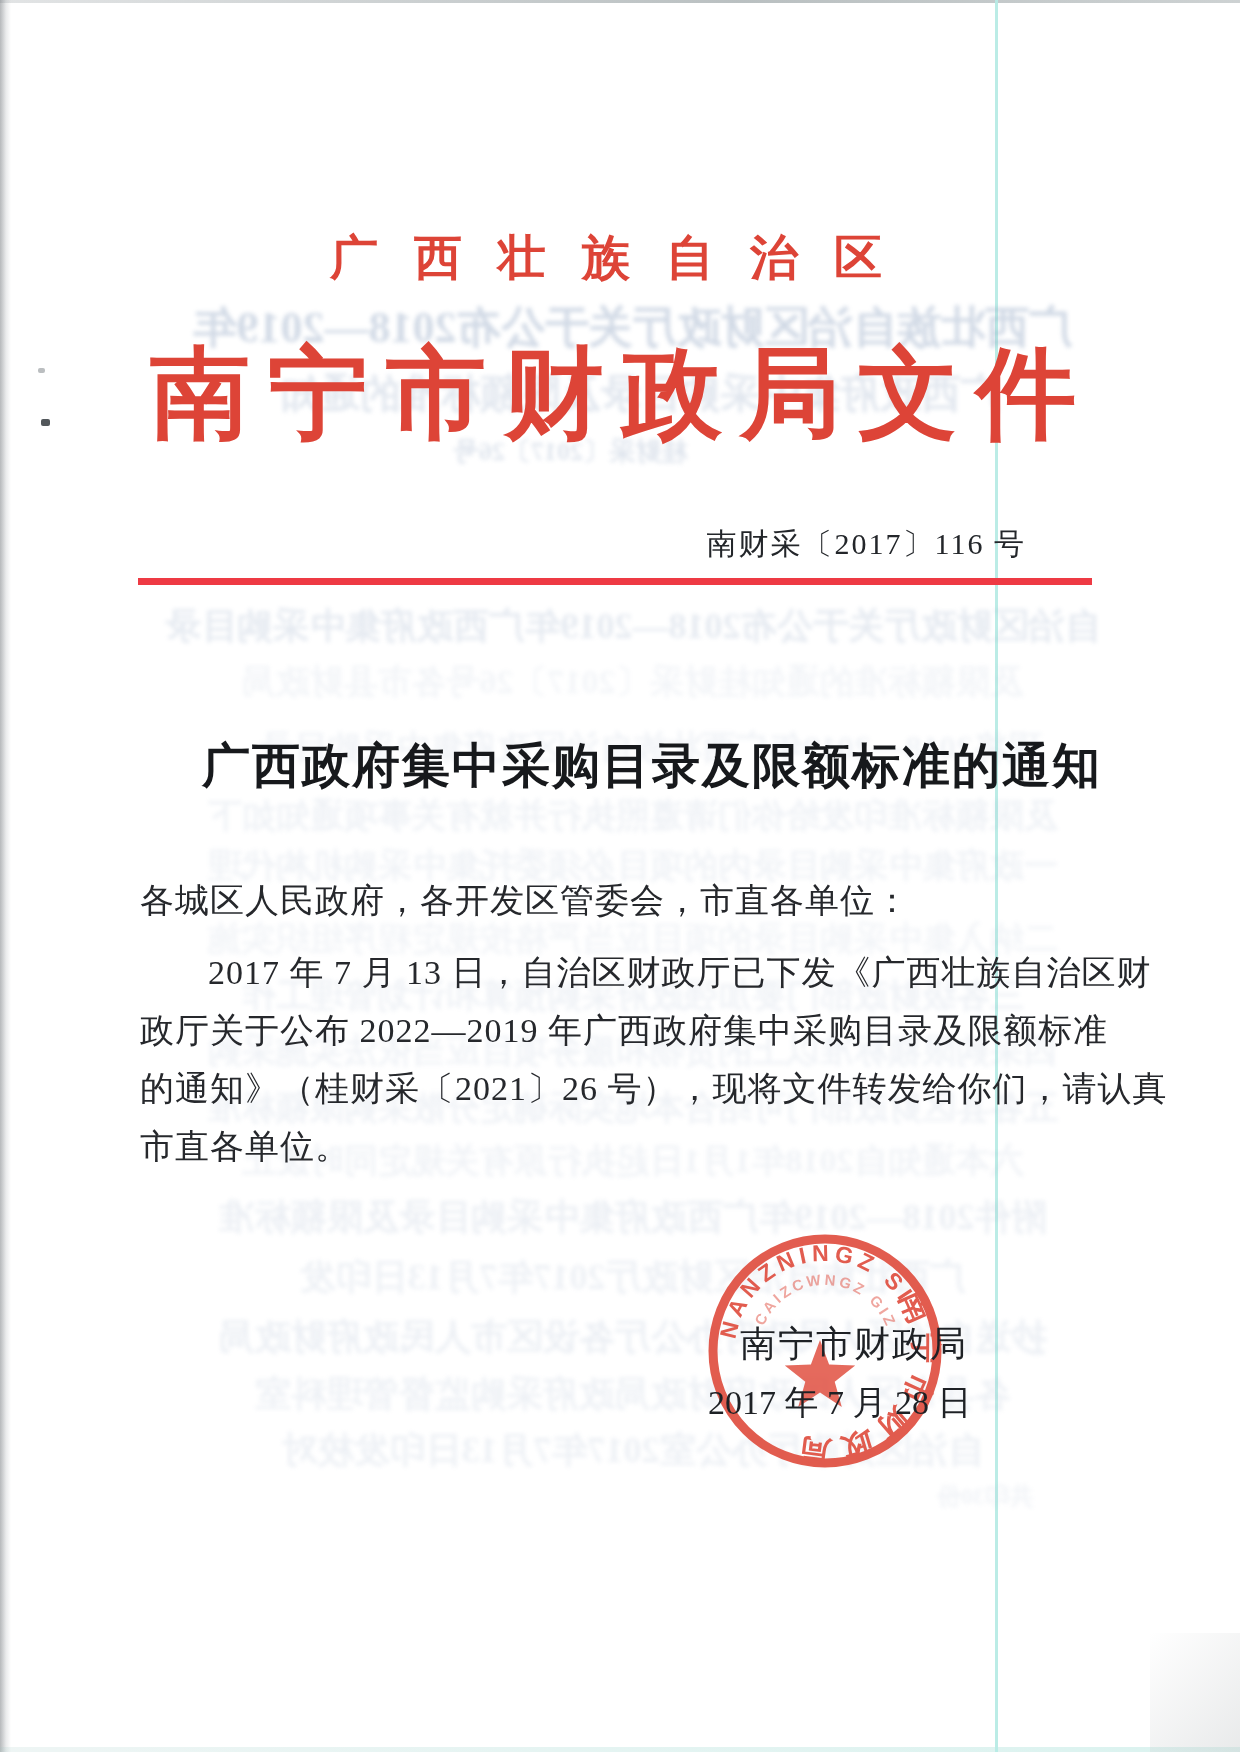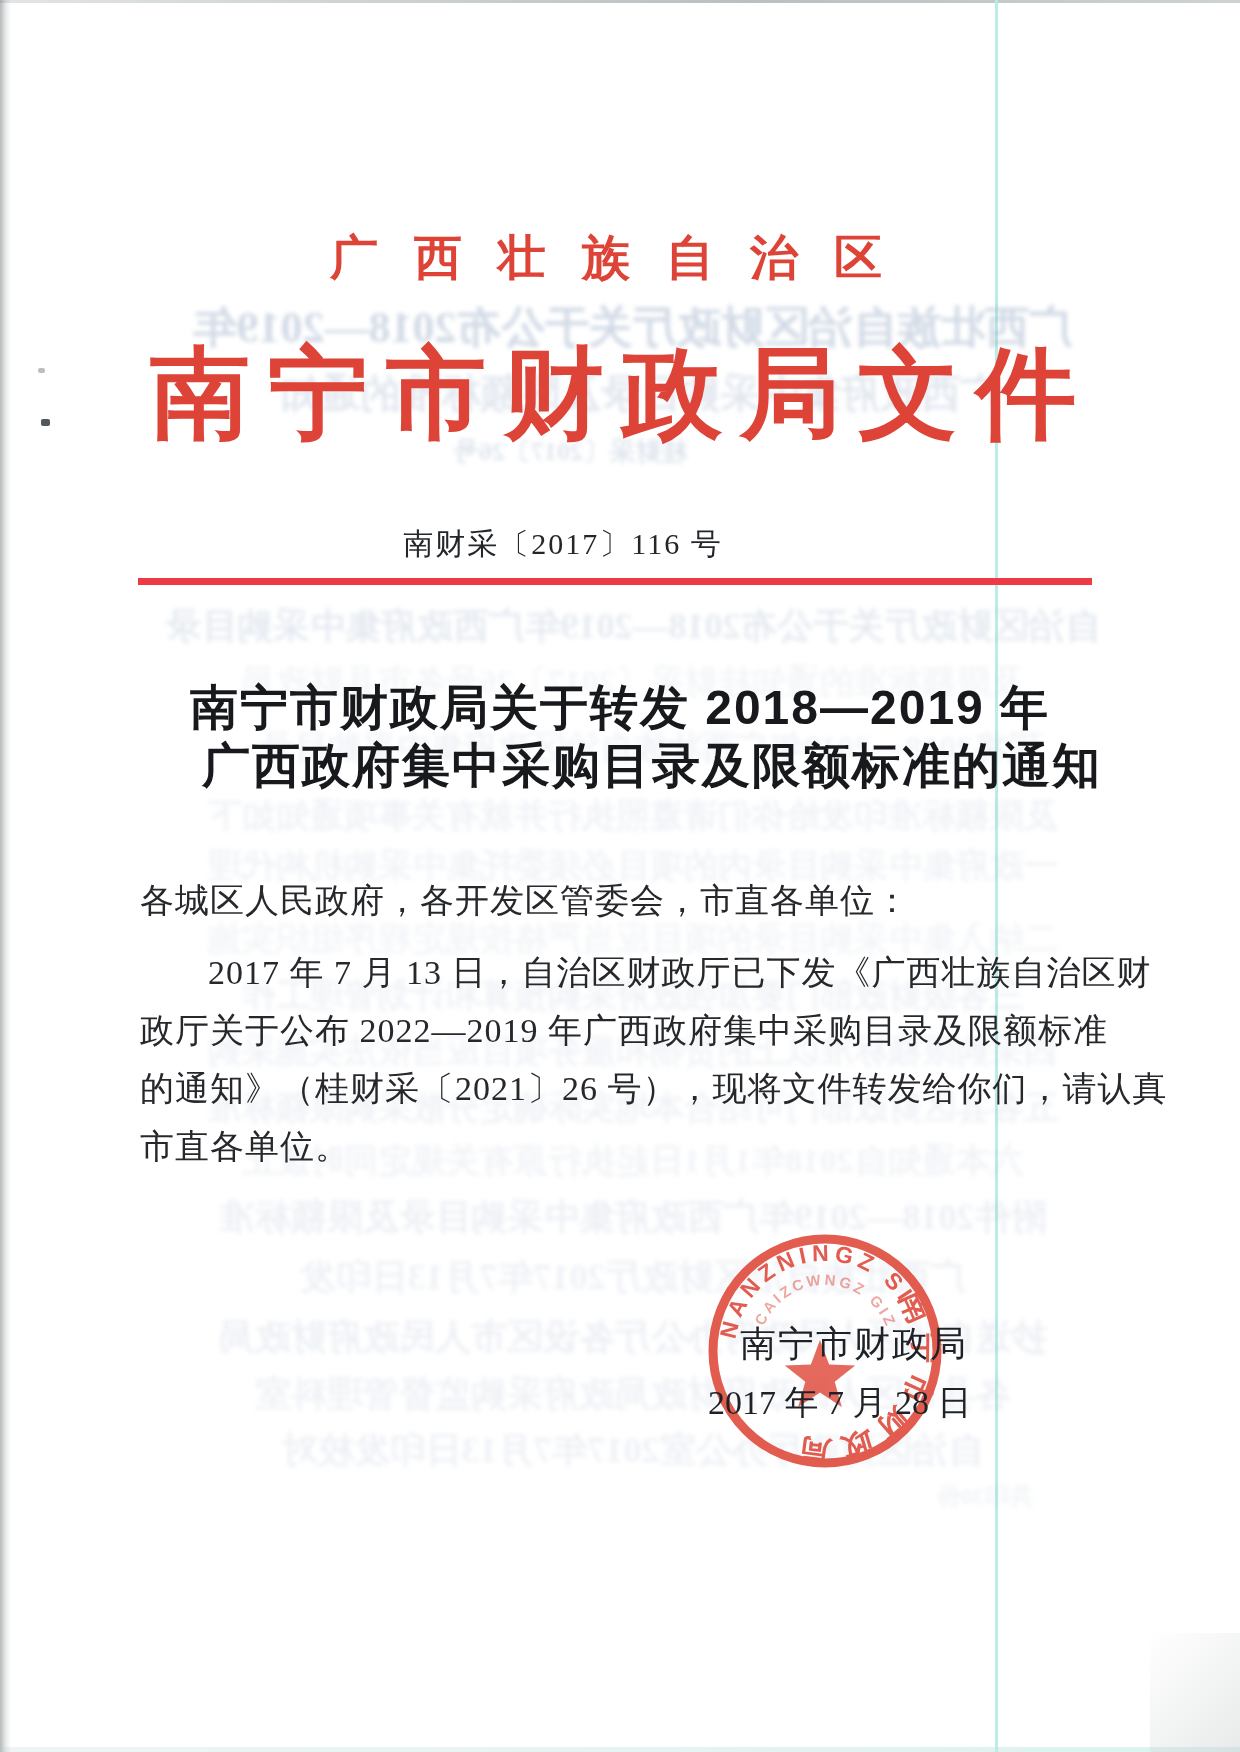"南财采〔2017〕116 号" .doc-number { text-align: center -> right }
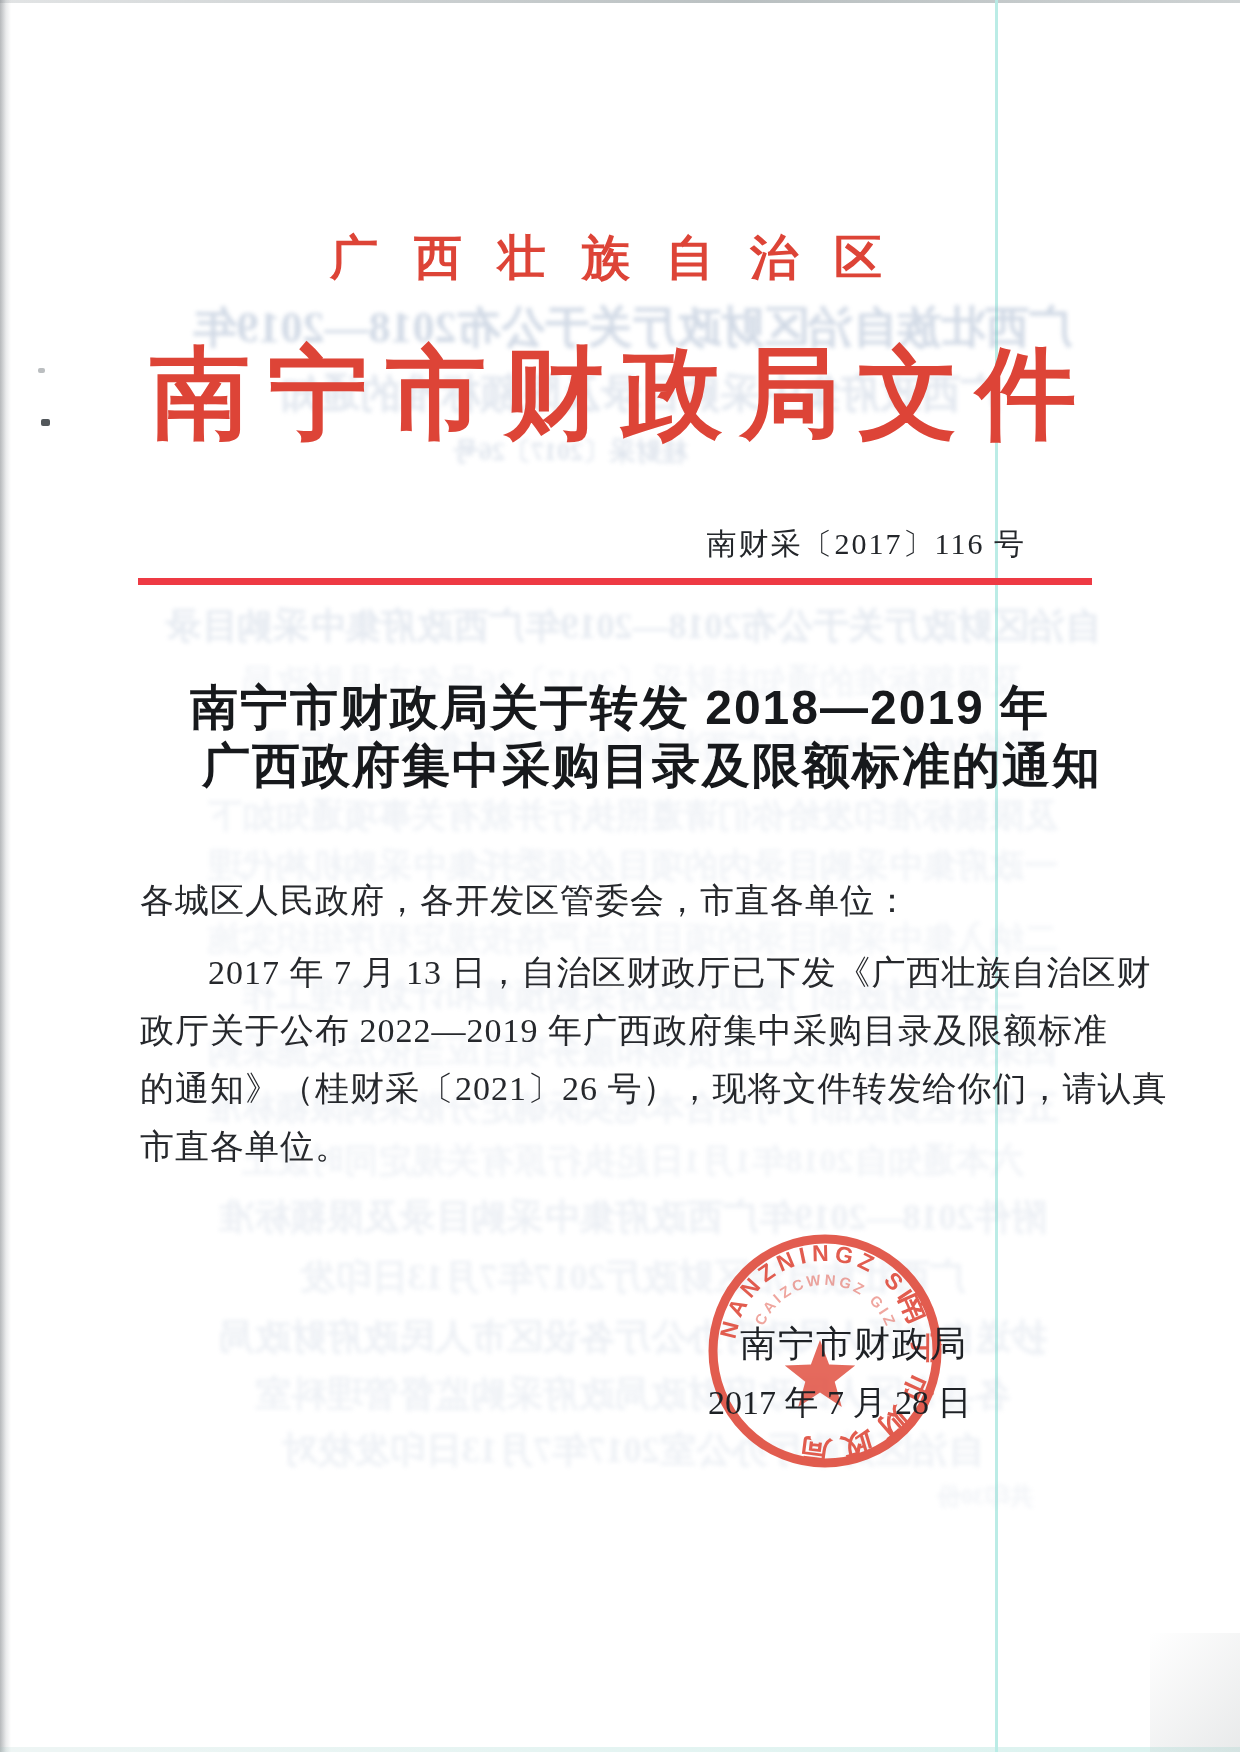"南宁市财政局关于转发 2018—2019 年" div.title-l1 { html: <div>南宁市财政局关于转发 2018—2019 年</div> -> none }
